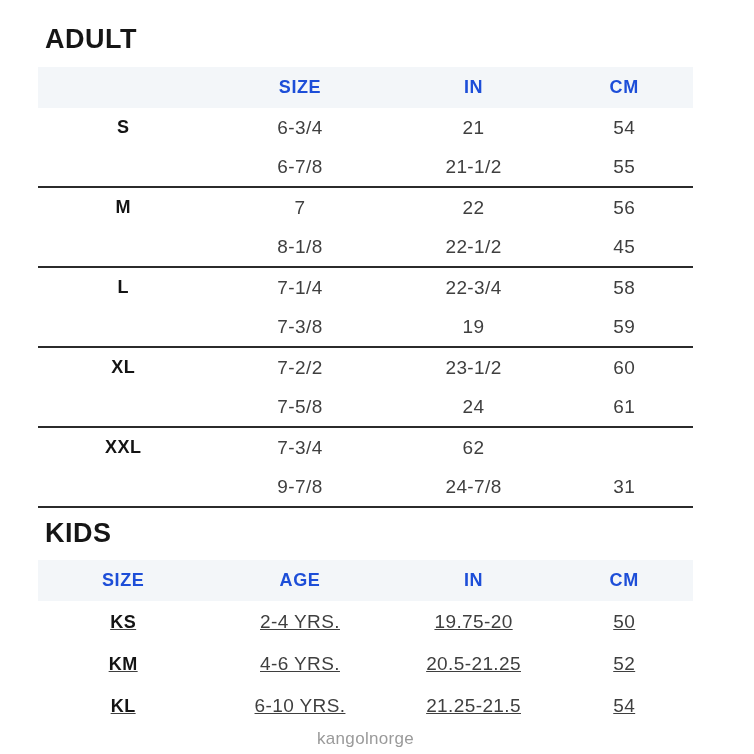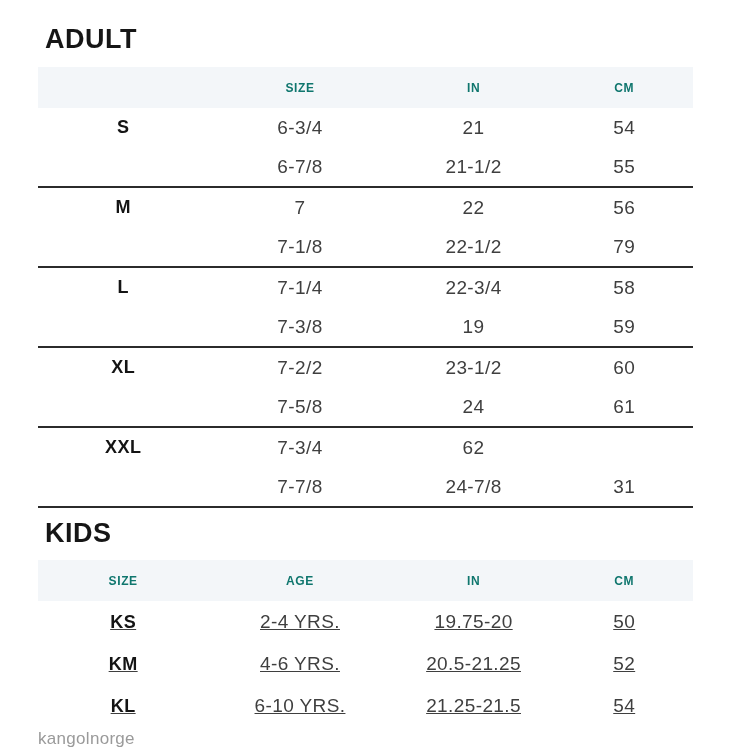"SIZE" .band { color: #0f766e -> #1d4ed8; font-size: 12px -> 18px }
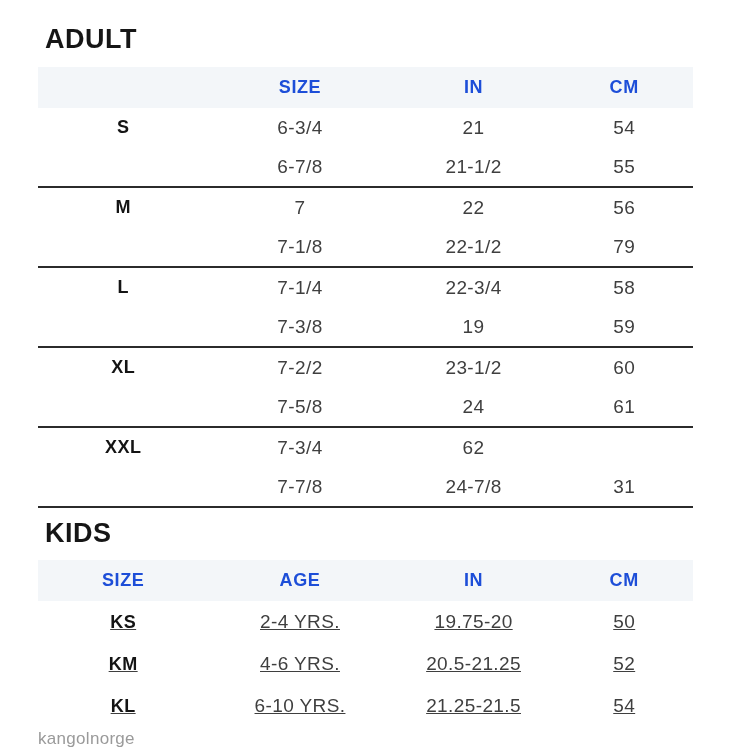"7-1/8" div { text: 7-1/8 -> 8-1/8 }
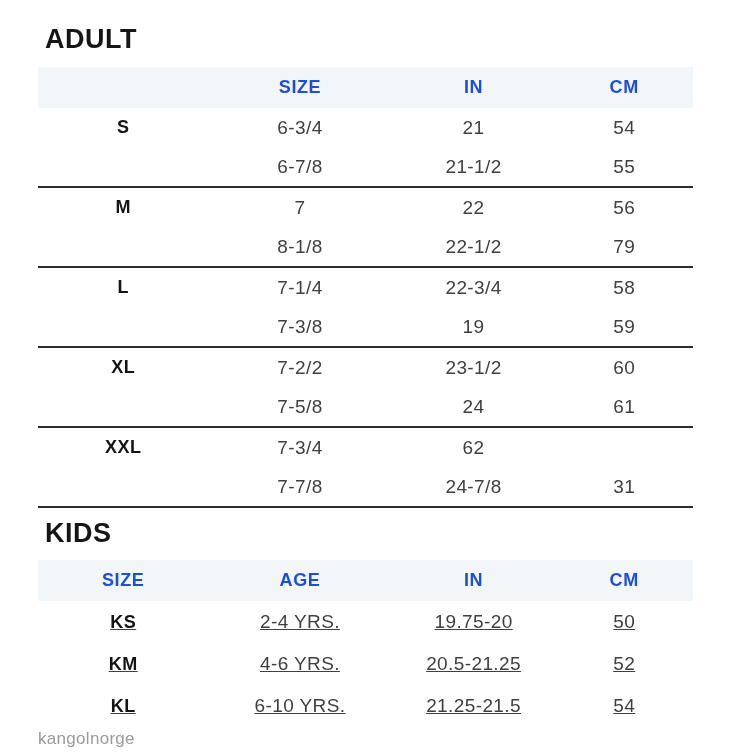"79" div { text: 79 -> 45 }
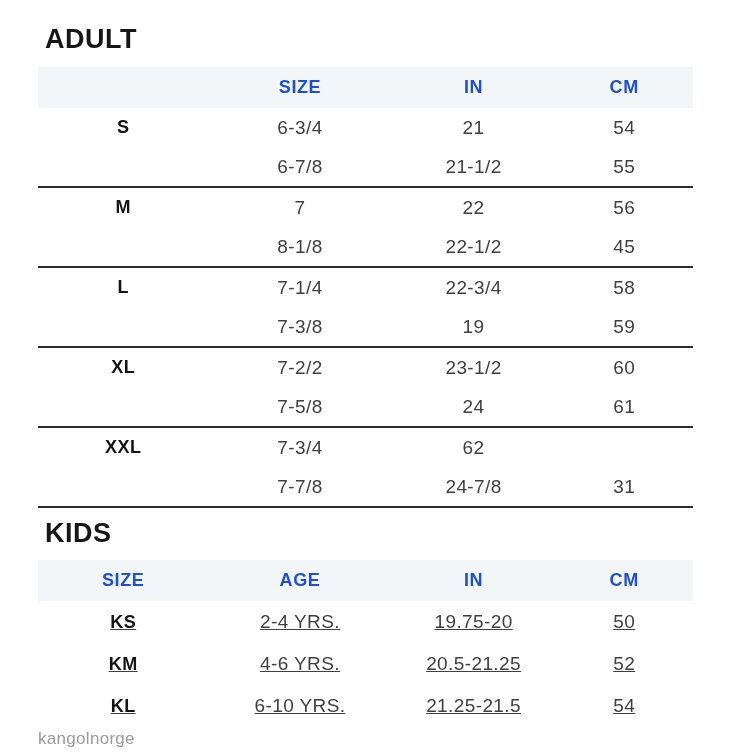"7-7/8" div { text: 7-7/8 -> 9-7/8 }
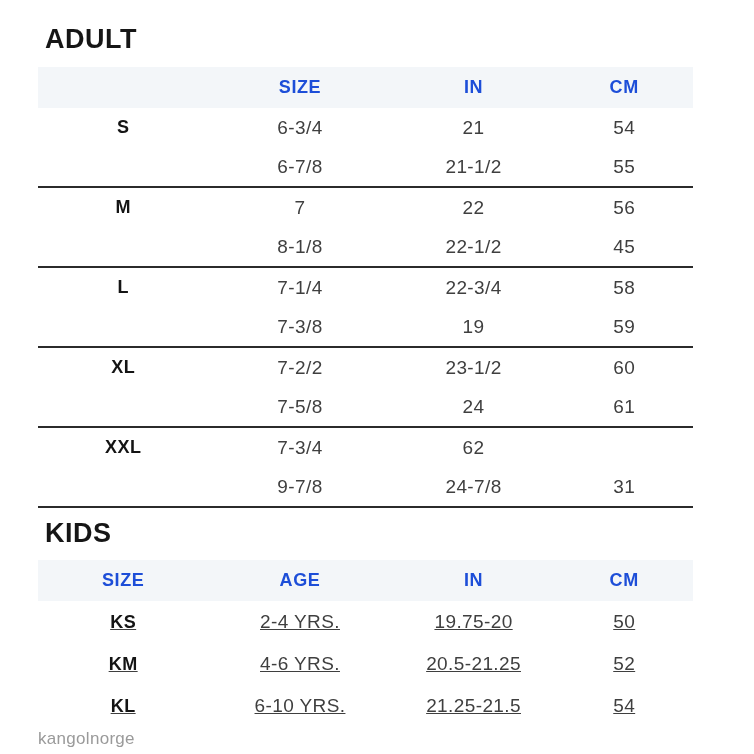"kangolnorge" .footer { text-align: left -> center }
